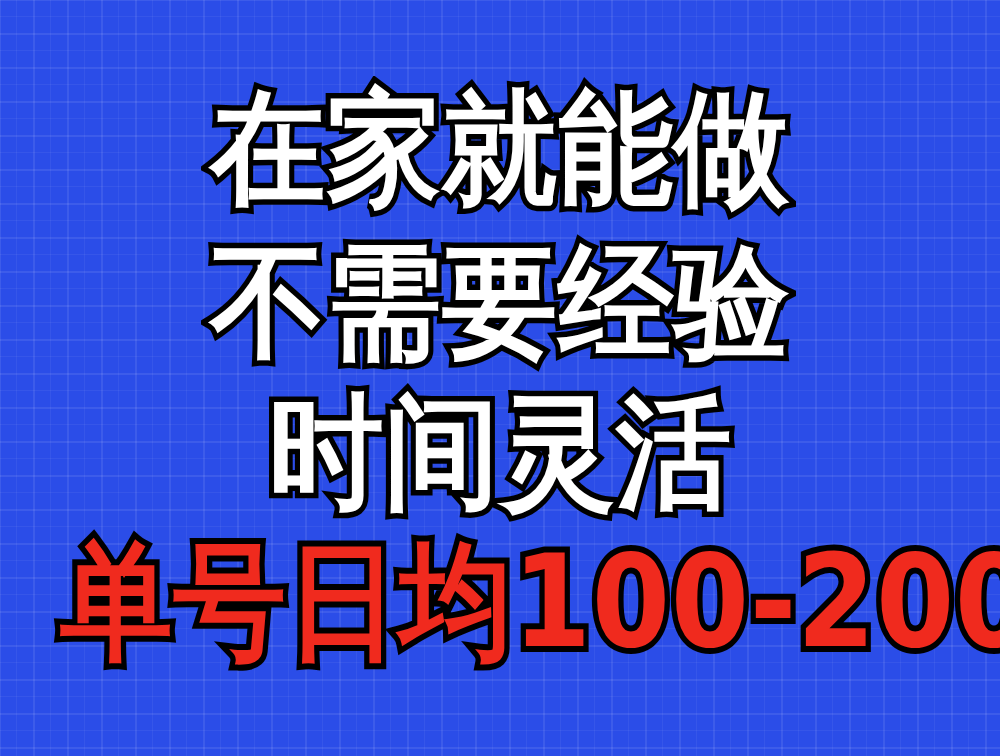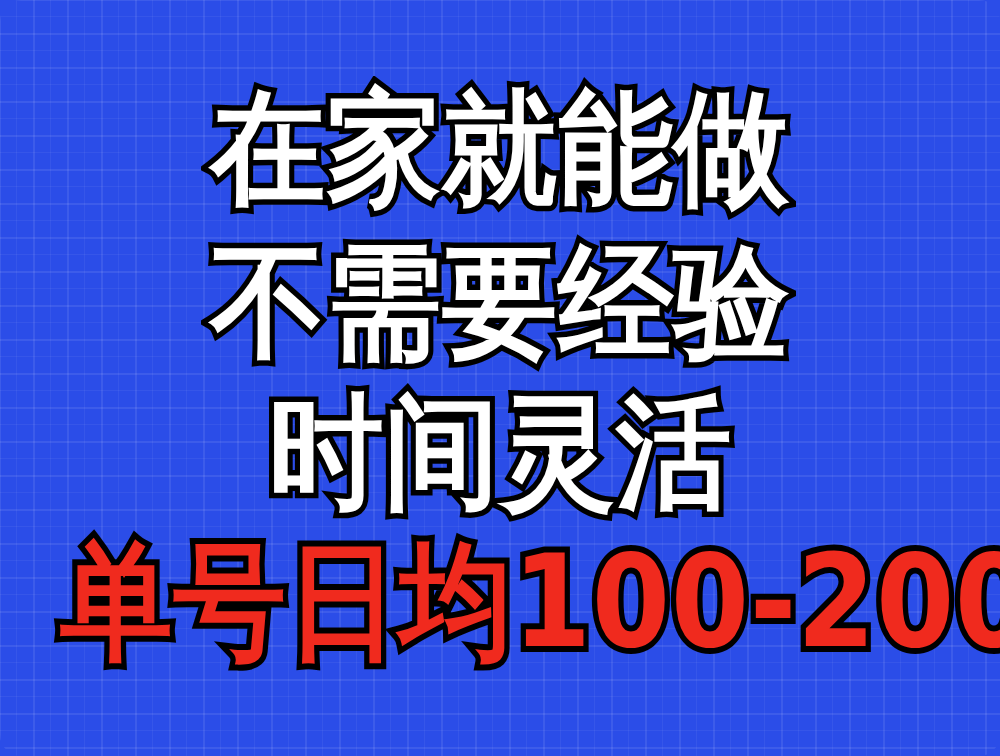"在家就能做" #banner { border-radius: 21px -> none }
